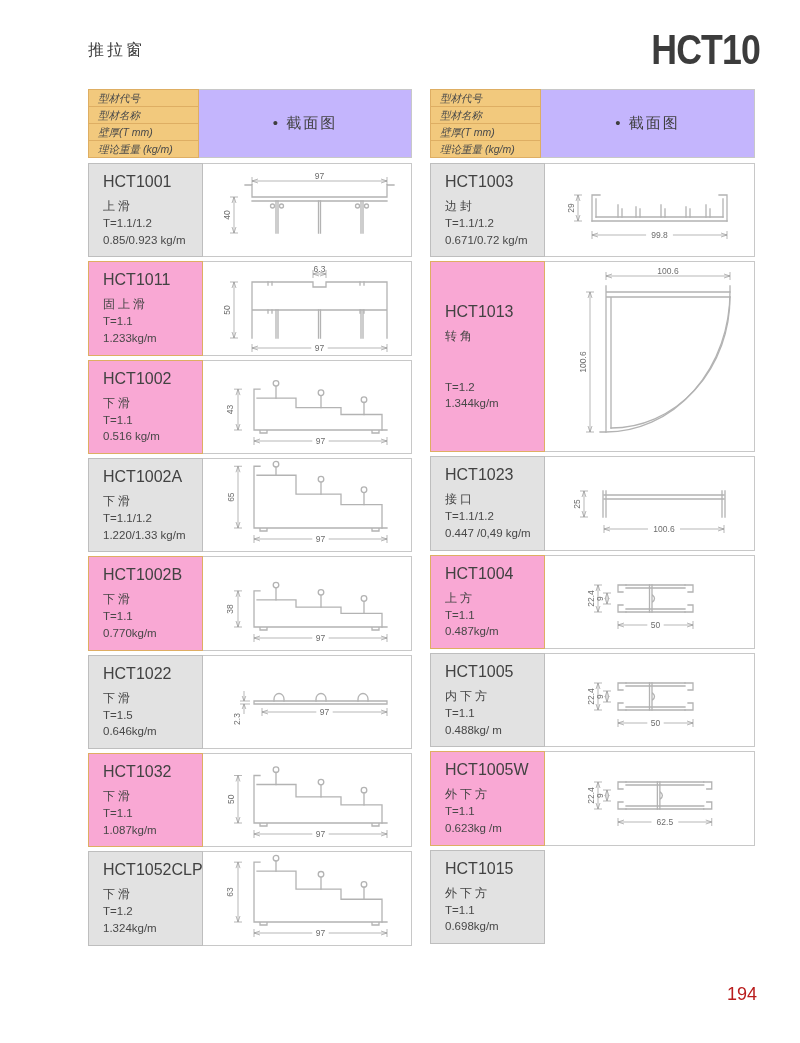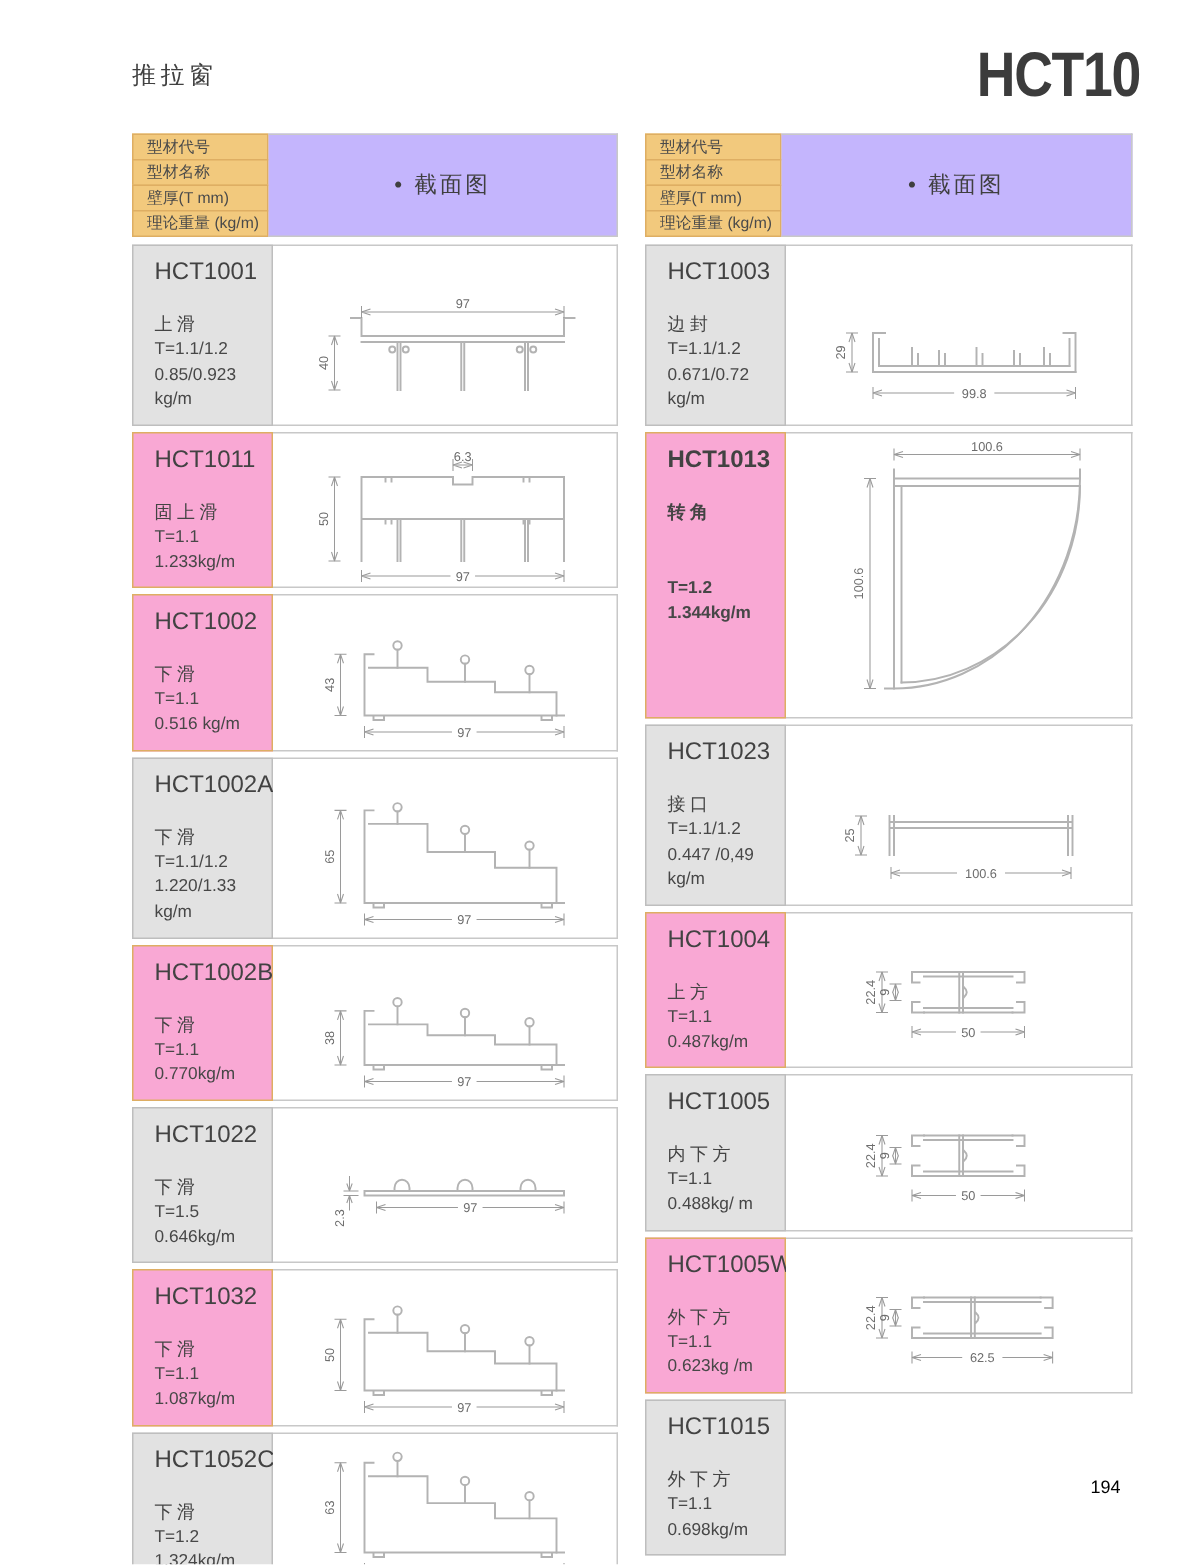"型材代号" .thead-labels { font-style: none -> italic; width: 91px -> 111px }
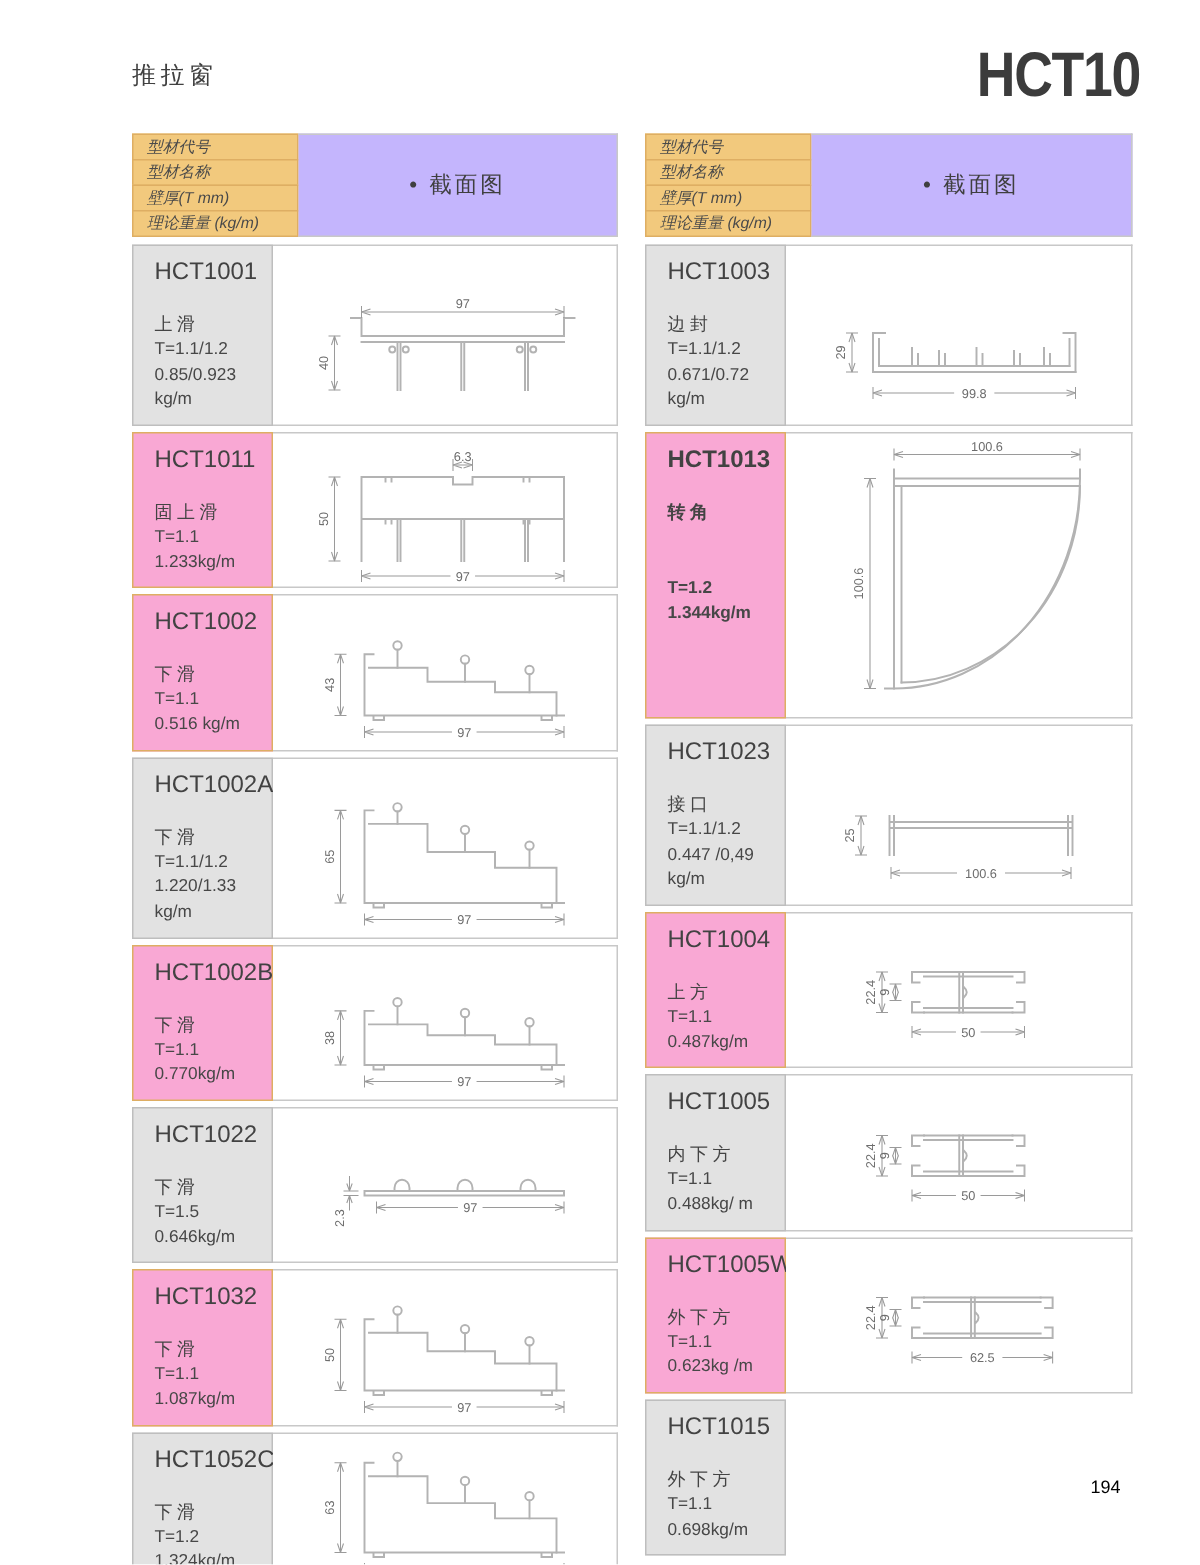"HCT1001" .pcell-label { width: 94px -> 115px }
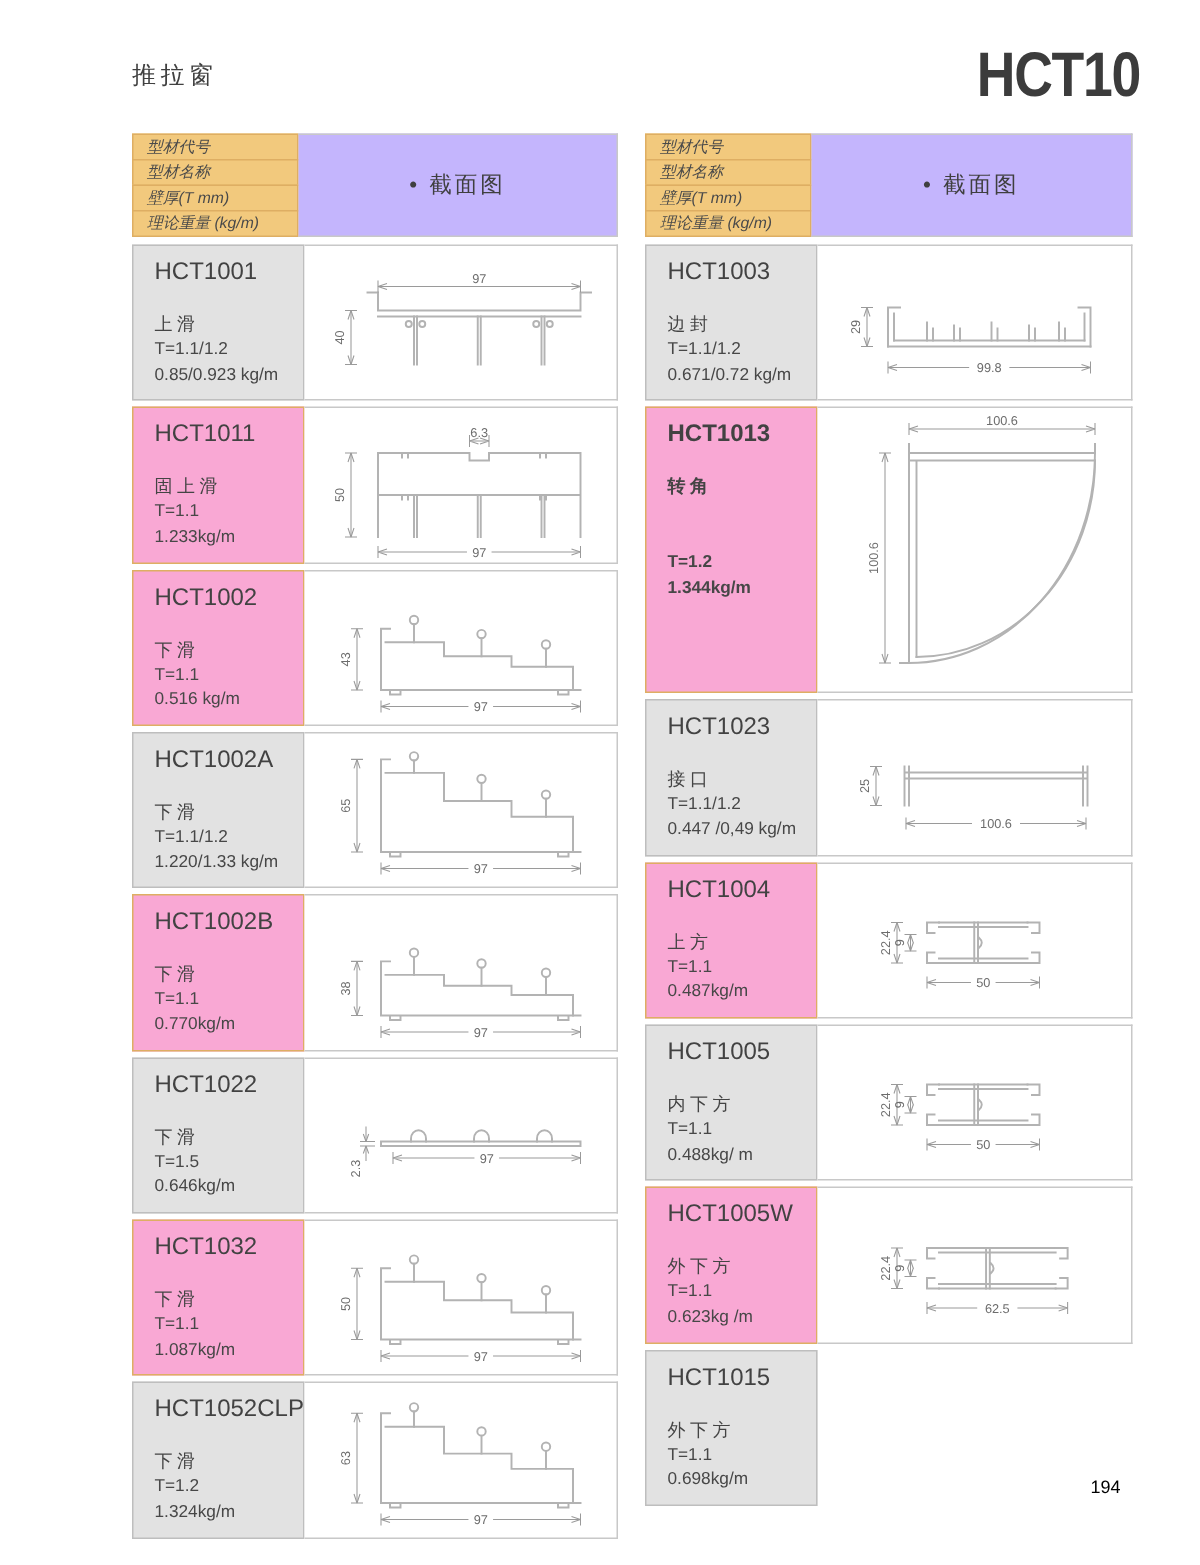"上滑" .pname { margin-top: 17px -> 7px }
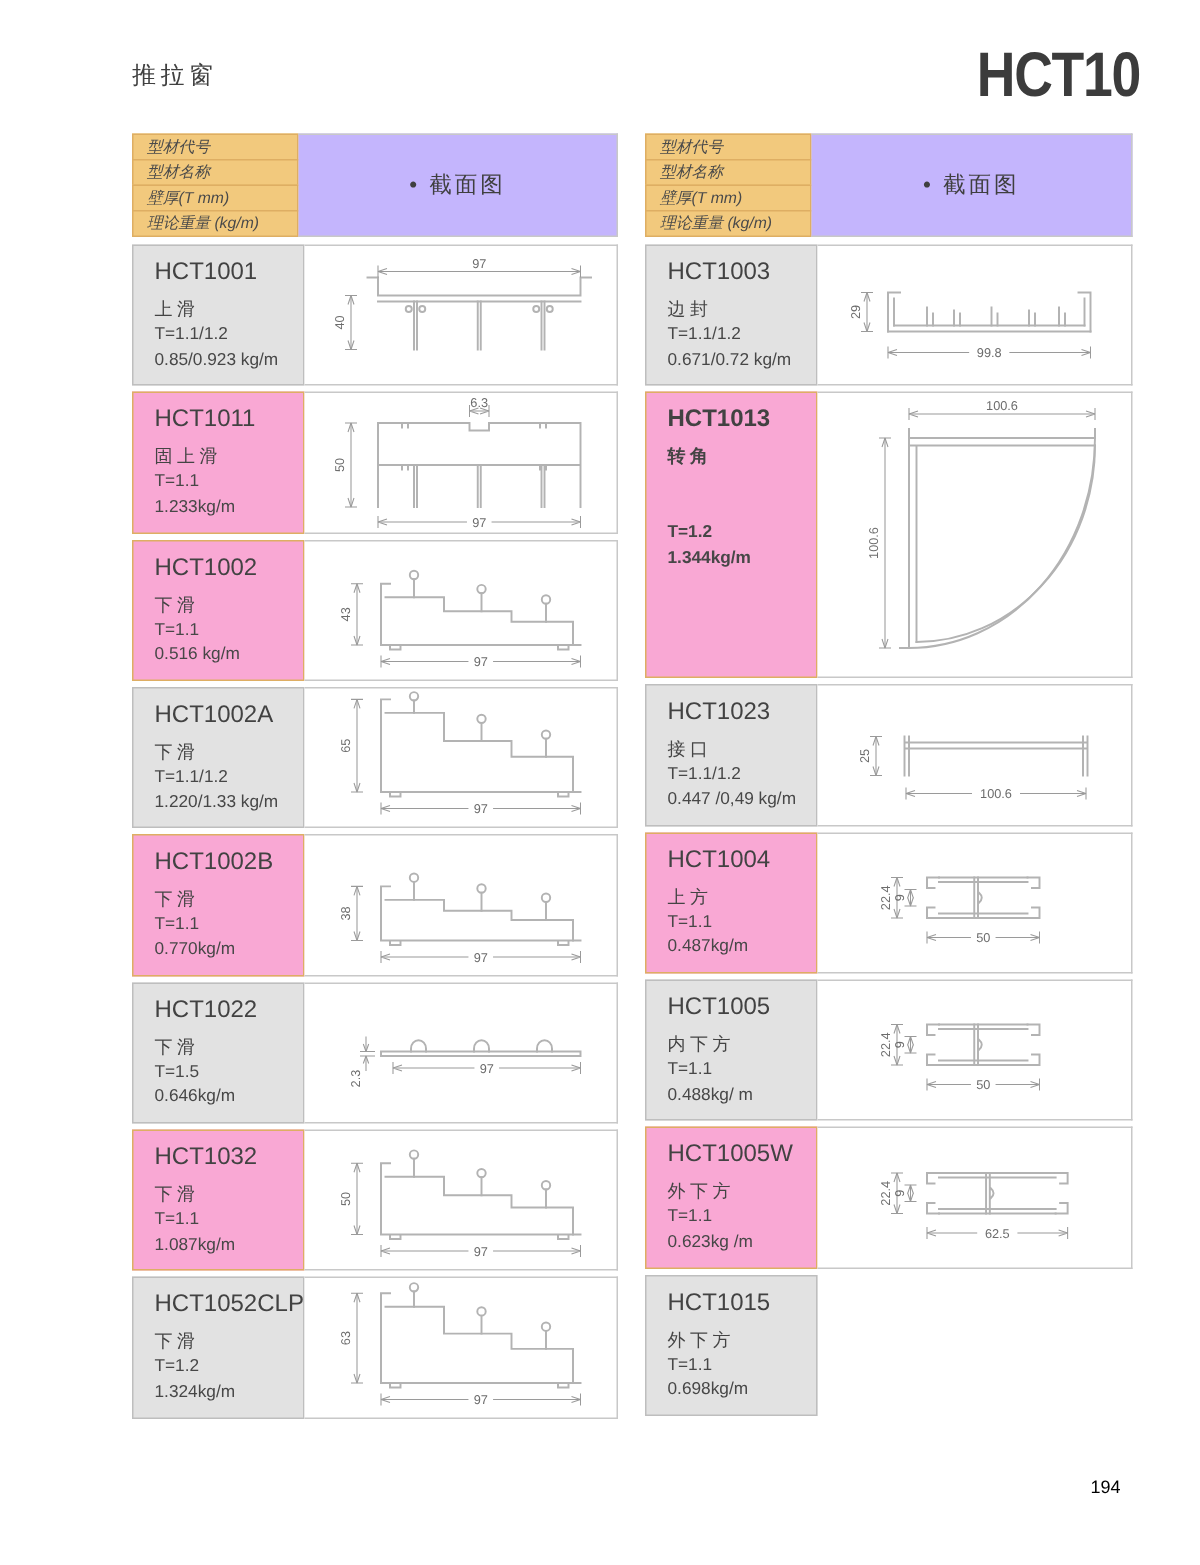"HCT1013" .prow.tall .pcell-label { font-weight: bold -> none; justify-content: none -> center }
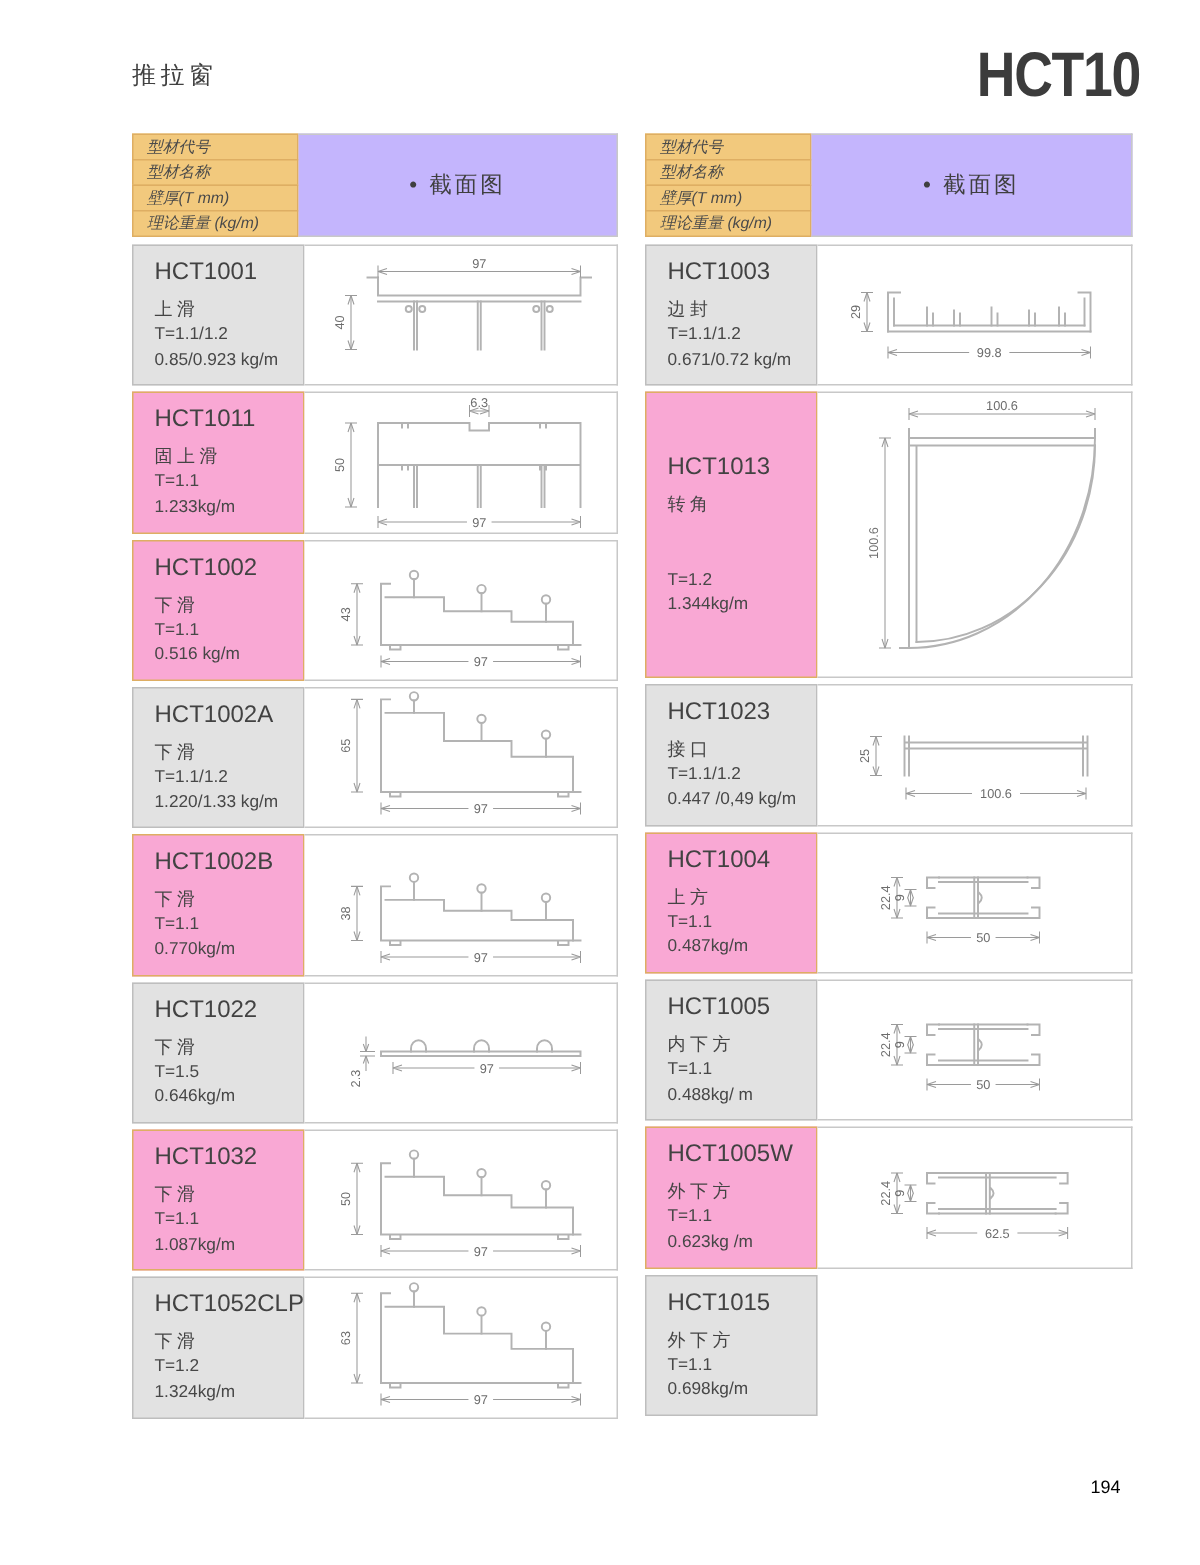"194" .page-num { color: #000000 -> #b91c1c; font-size: 12px -> 18px }
